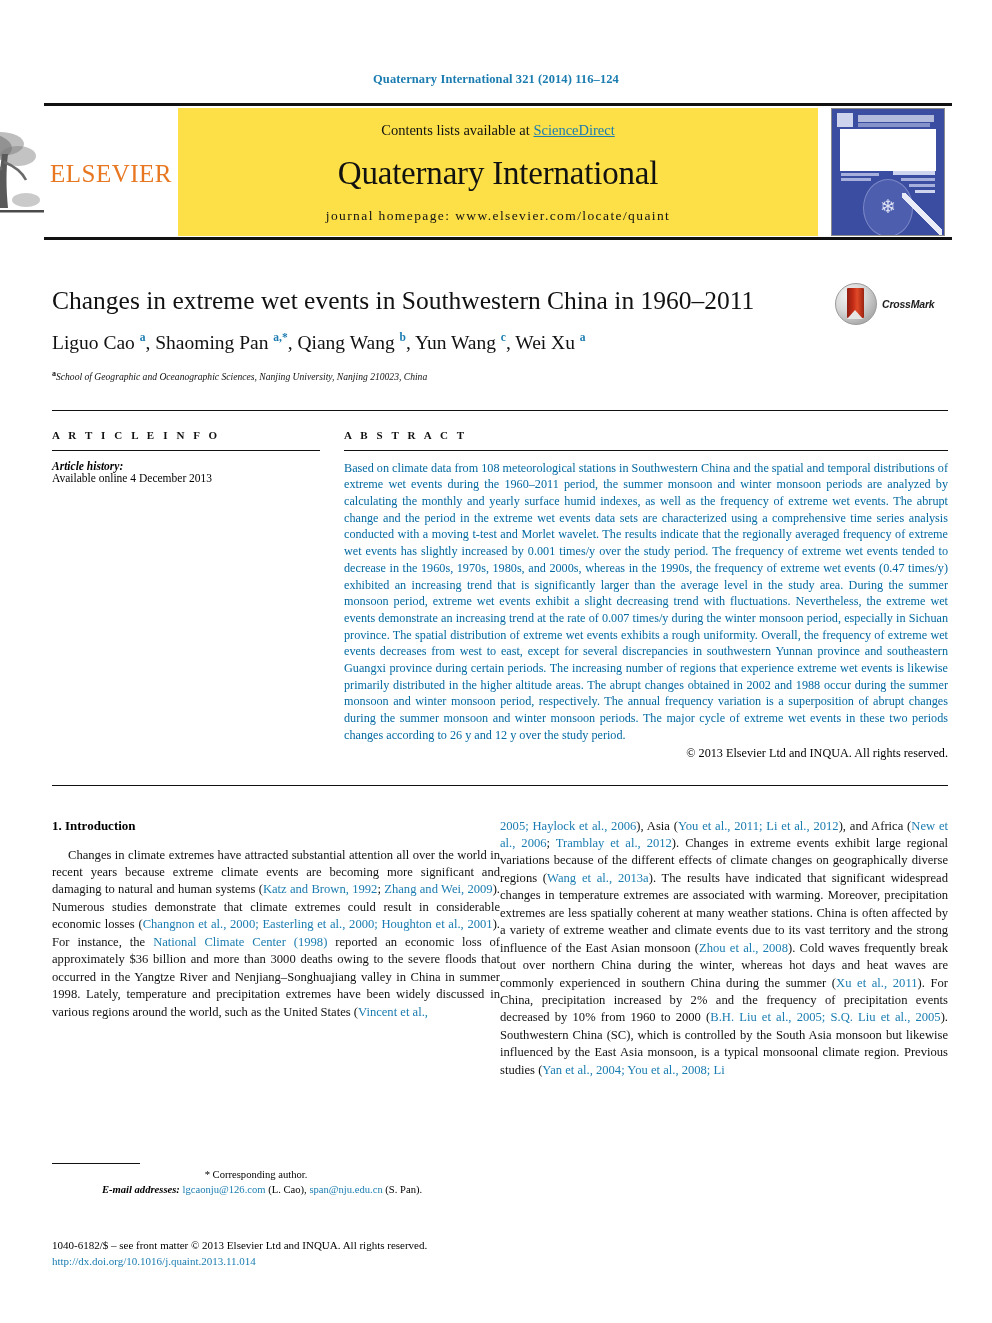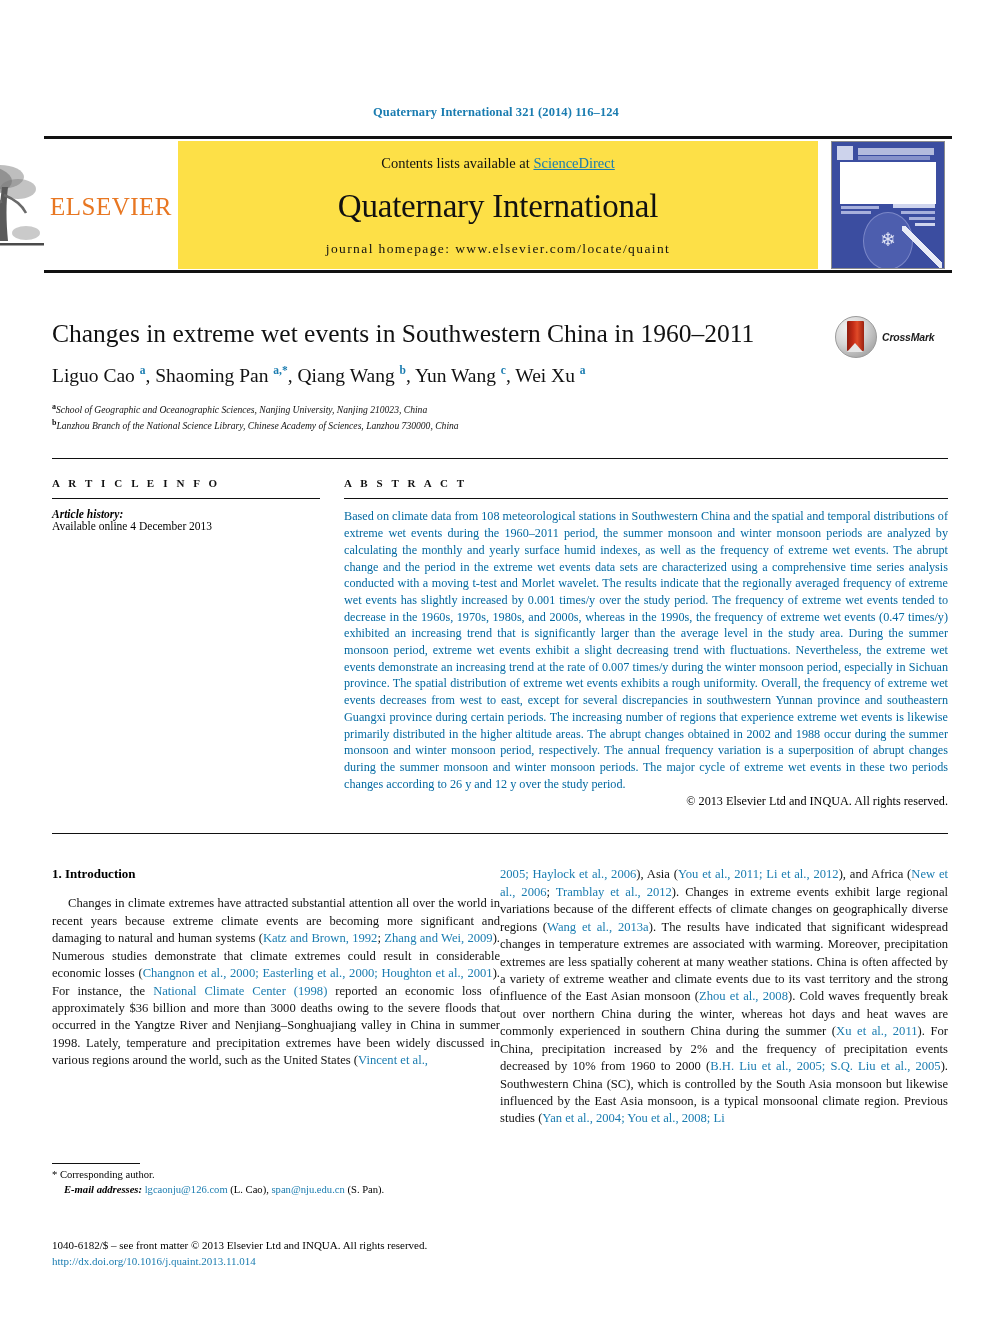"Quaternary International 321 (2014)" .runhead { padding-top: 105px -> 72px }
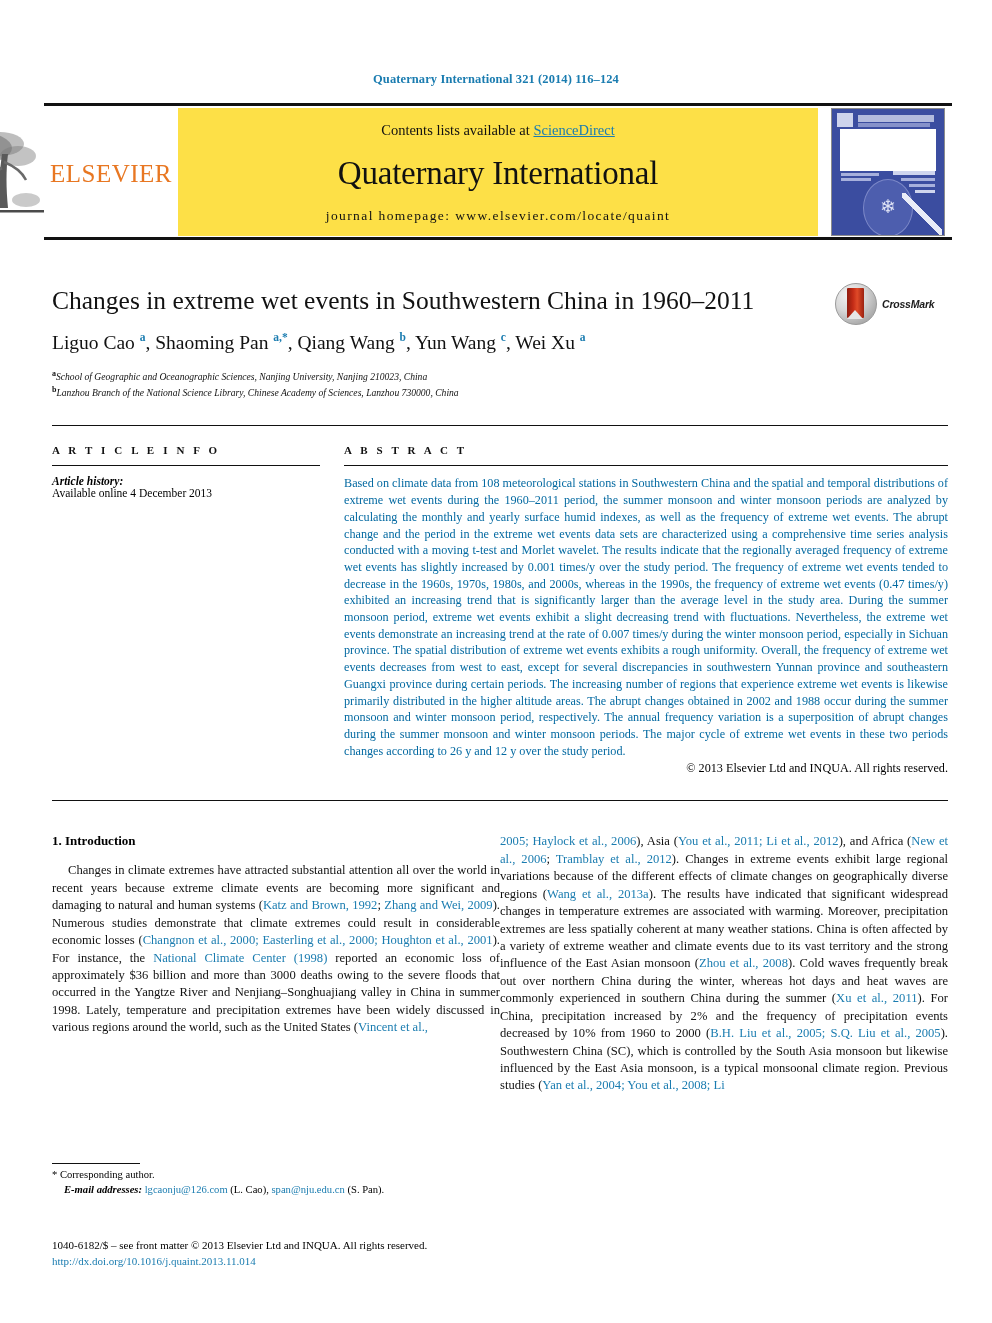"bLanzhou Branch of the National" div { html: <div><sup>b</sup><span>Lanzhou Branch of the National Science Library, Chinese Academy of Sciences, Lanzhou 730000, China</span></div> -> none }
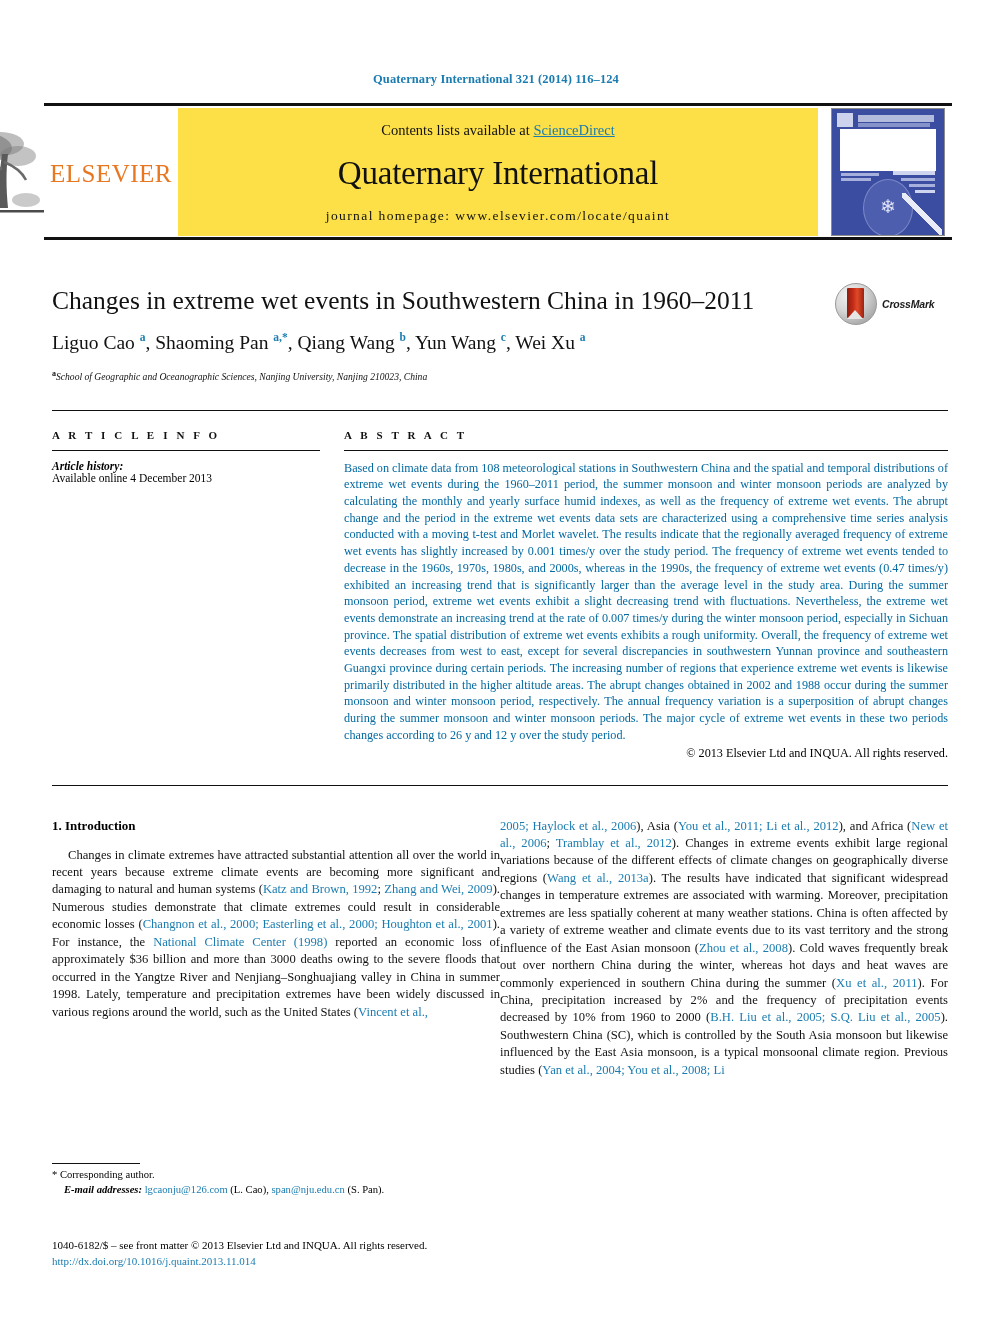"* Corresponding author." .fn-line { text-align: none -> center }
